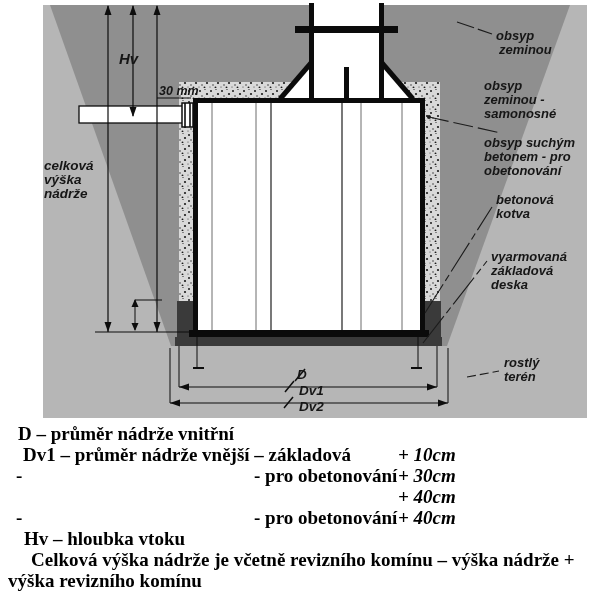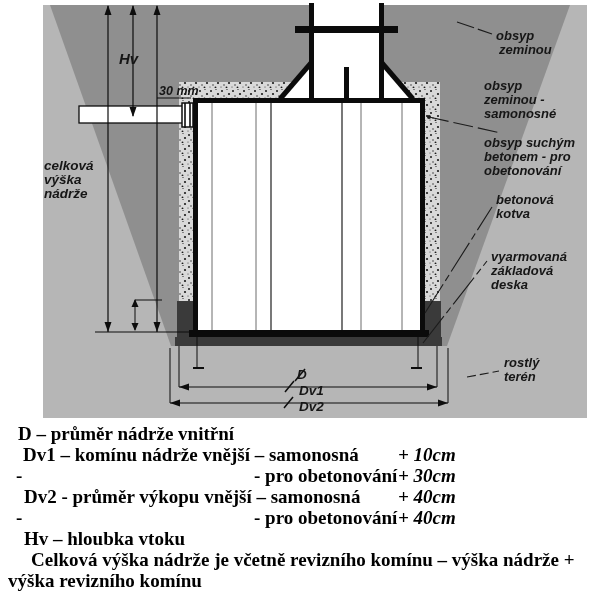"Dv1 – komínu nádrže vnější" span.lead { text: komínu nádrže vnější – samonosná -> průměr nádrže vnější – základová }
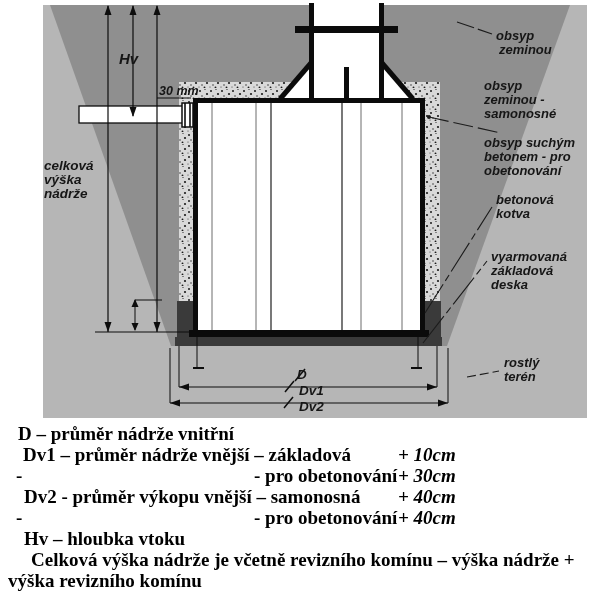"Dv2 - průměr výkopu vnější" span.lead { html: <span>Dv2 - průměr výkopu vnější – samonosná</span> -> none }
